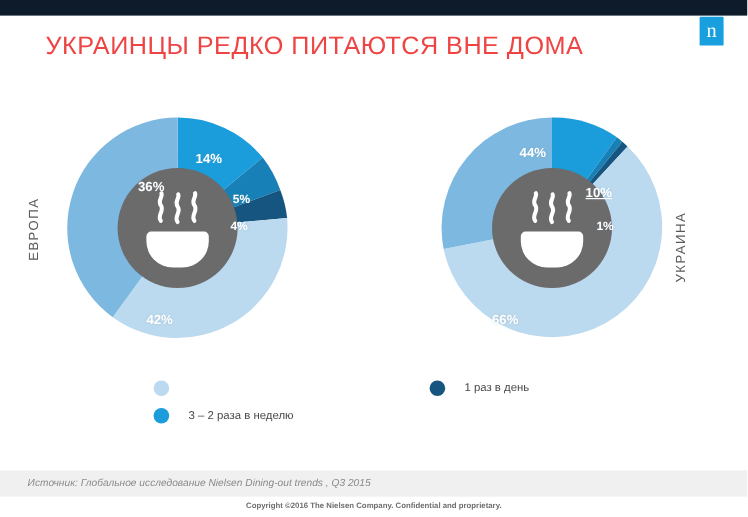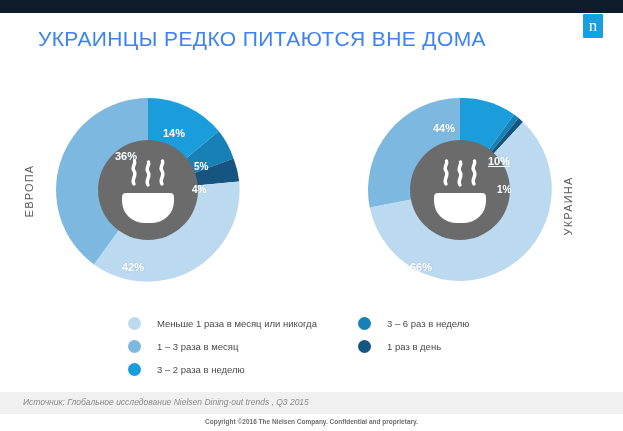"УКРАИНЦЫ РЕДКО ПИТАЮТСЯ ВНЕ ДОМА" #title { color: #3b82f6 -> #ef4444 }
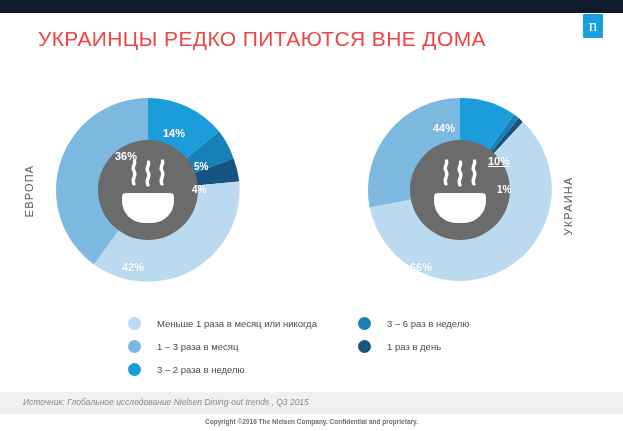"Меньше 1 раза в месяц" span.legend-text { html: <span>Меньше 1 раза в месяц или никогда</span> -> none }
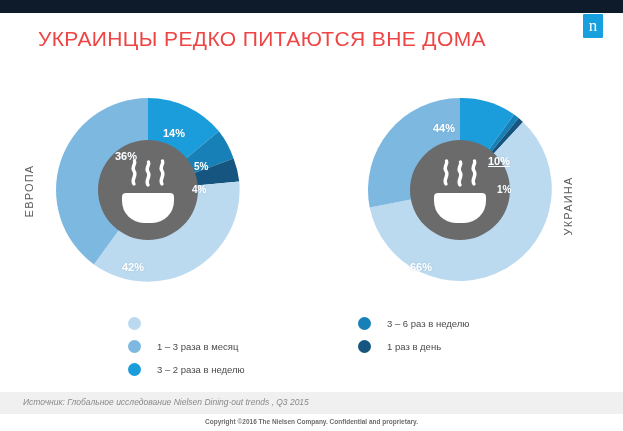"3 – 6 раз в" div.legend-item { html: <div> <span></span> <span>3 – 6 раз в неделю</span> </div> -> none }
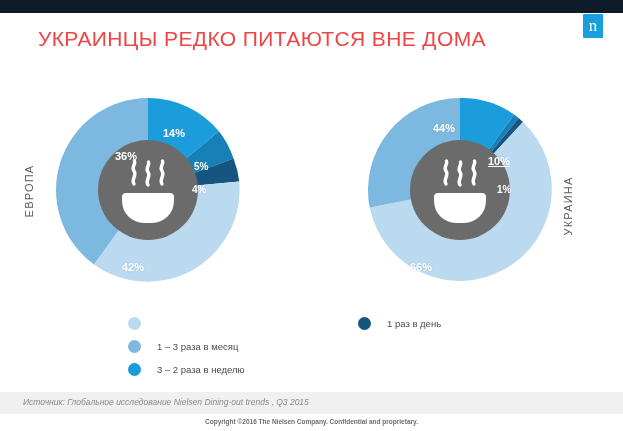"1 – 3 раза в" div.legend-item { html: <div> <span></span> <span>1 – 3 раза в месяц</span> </div> -> none }
